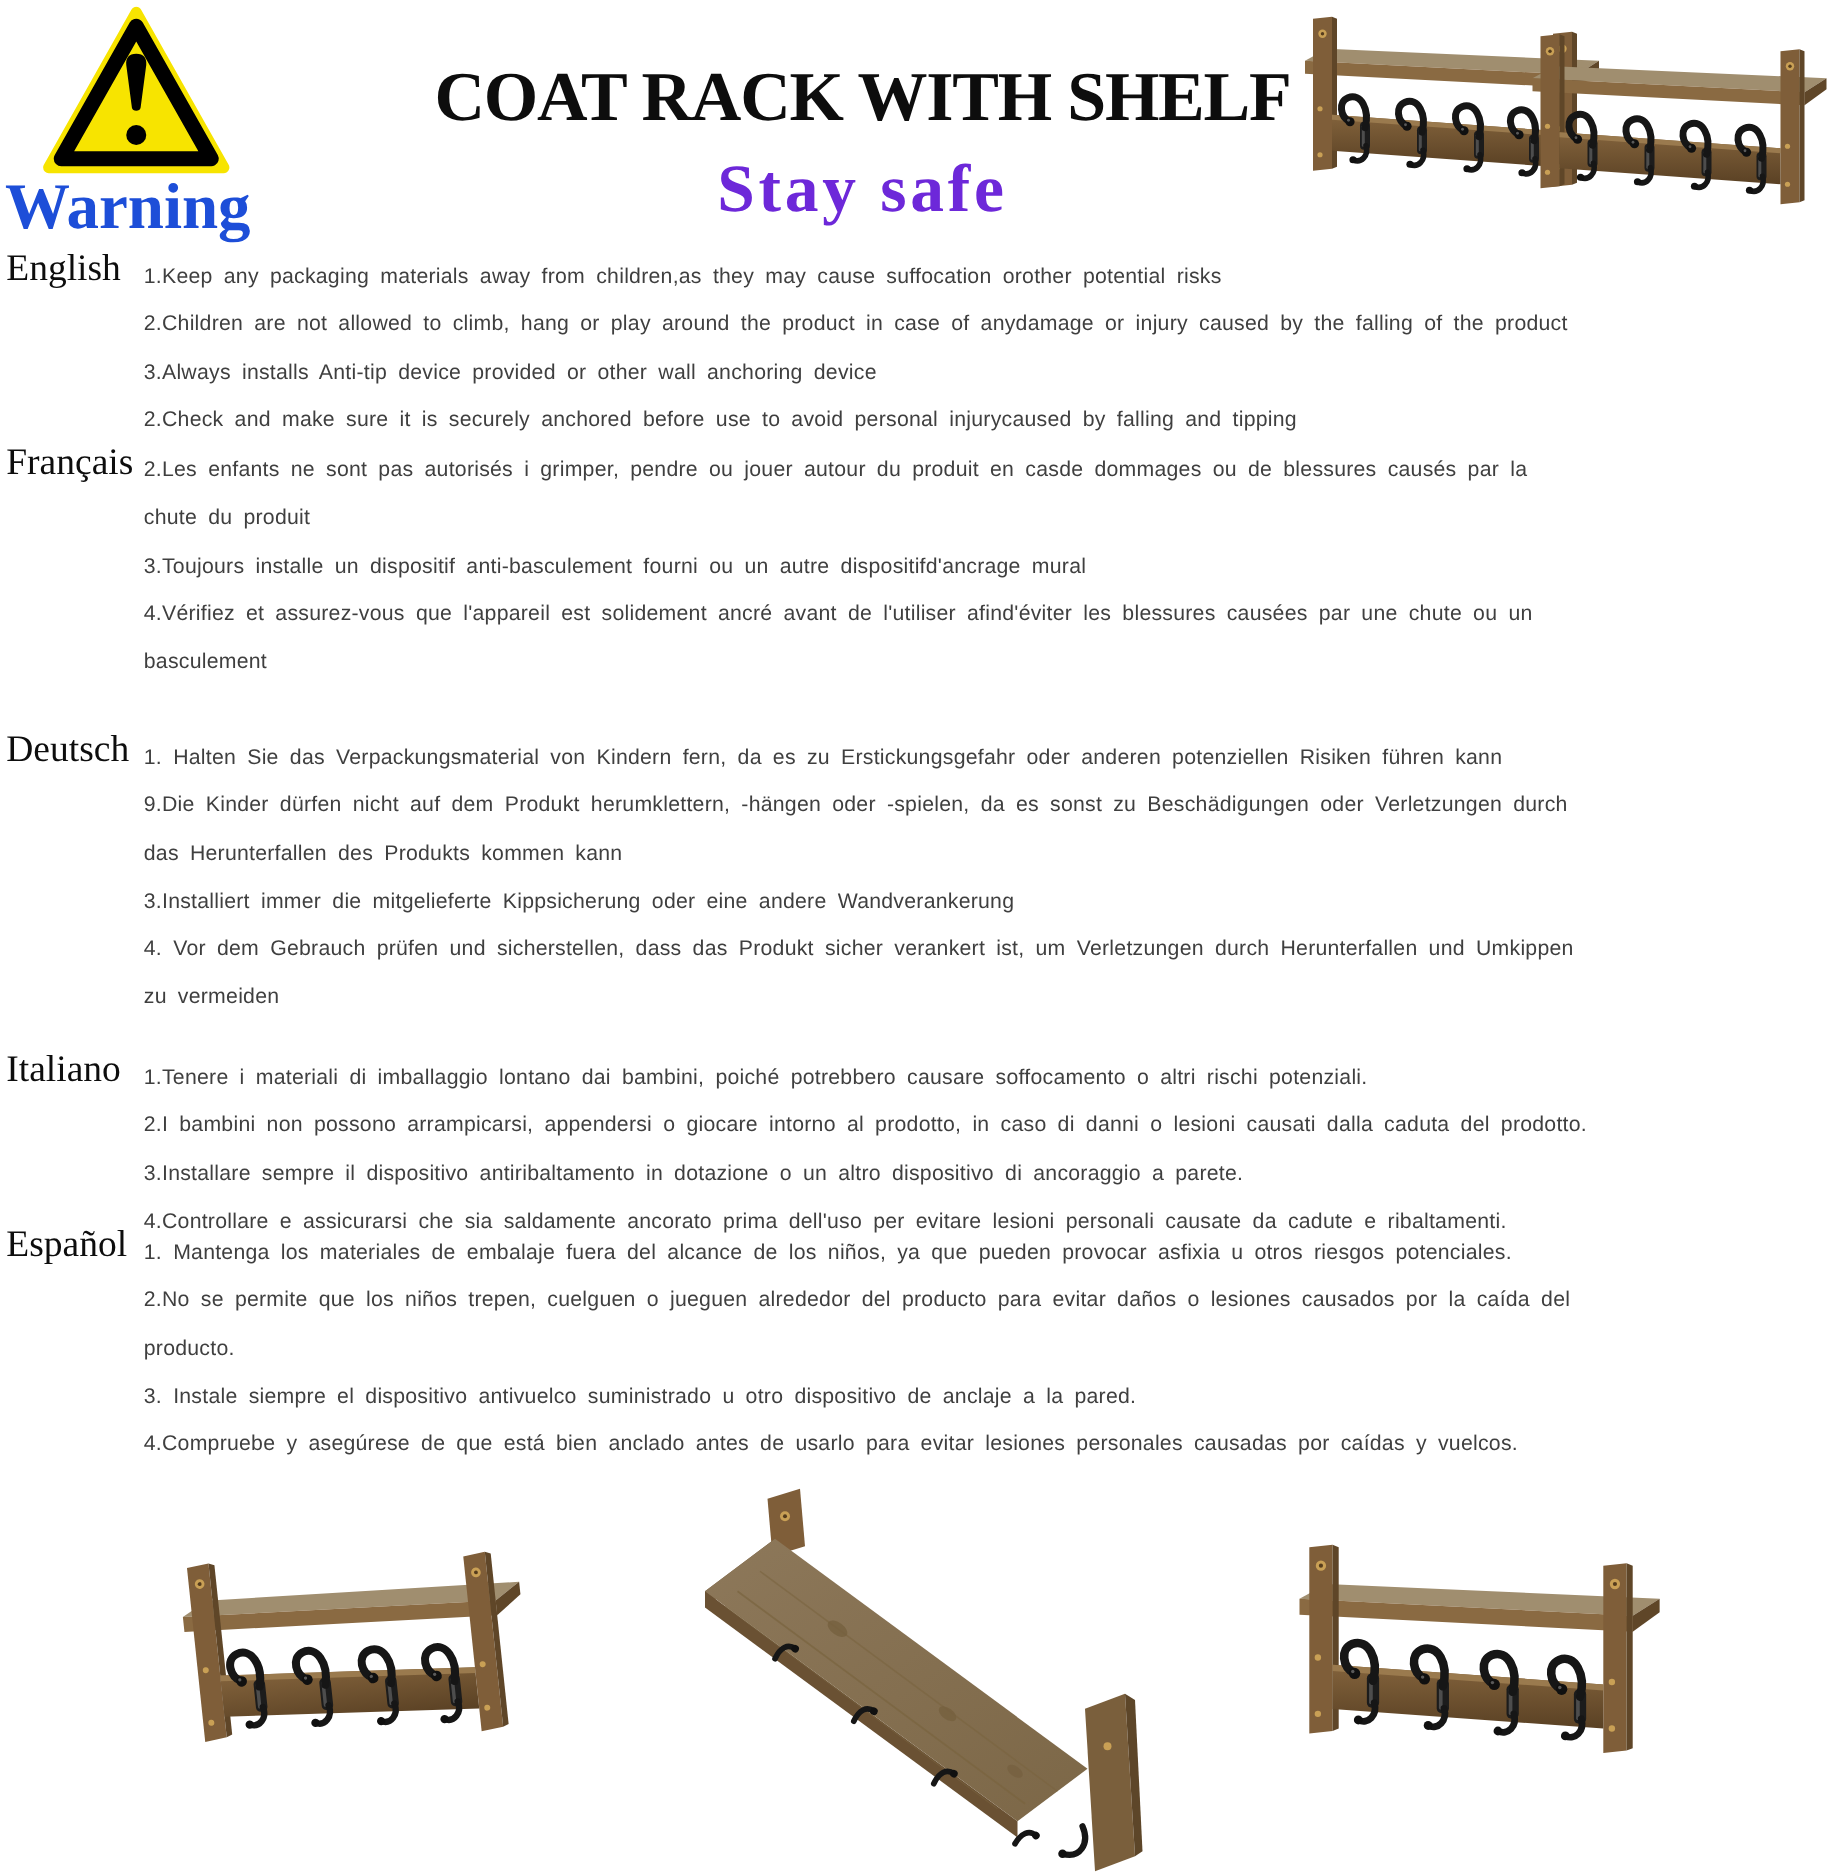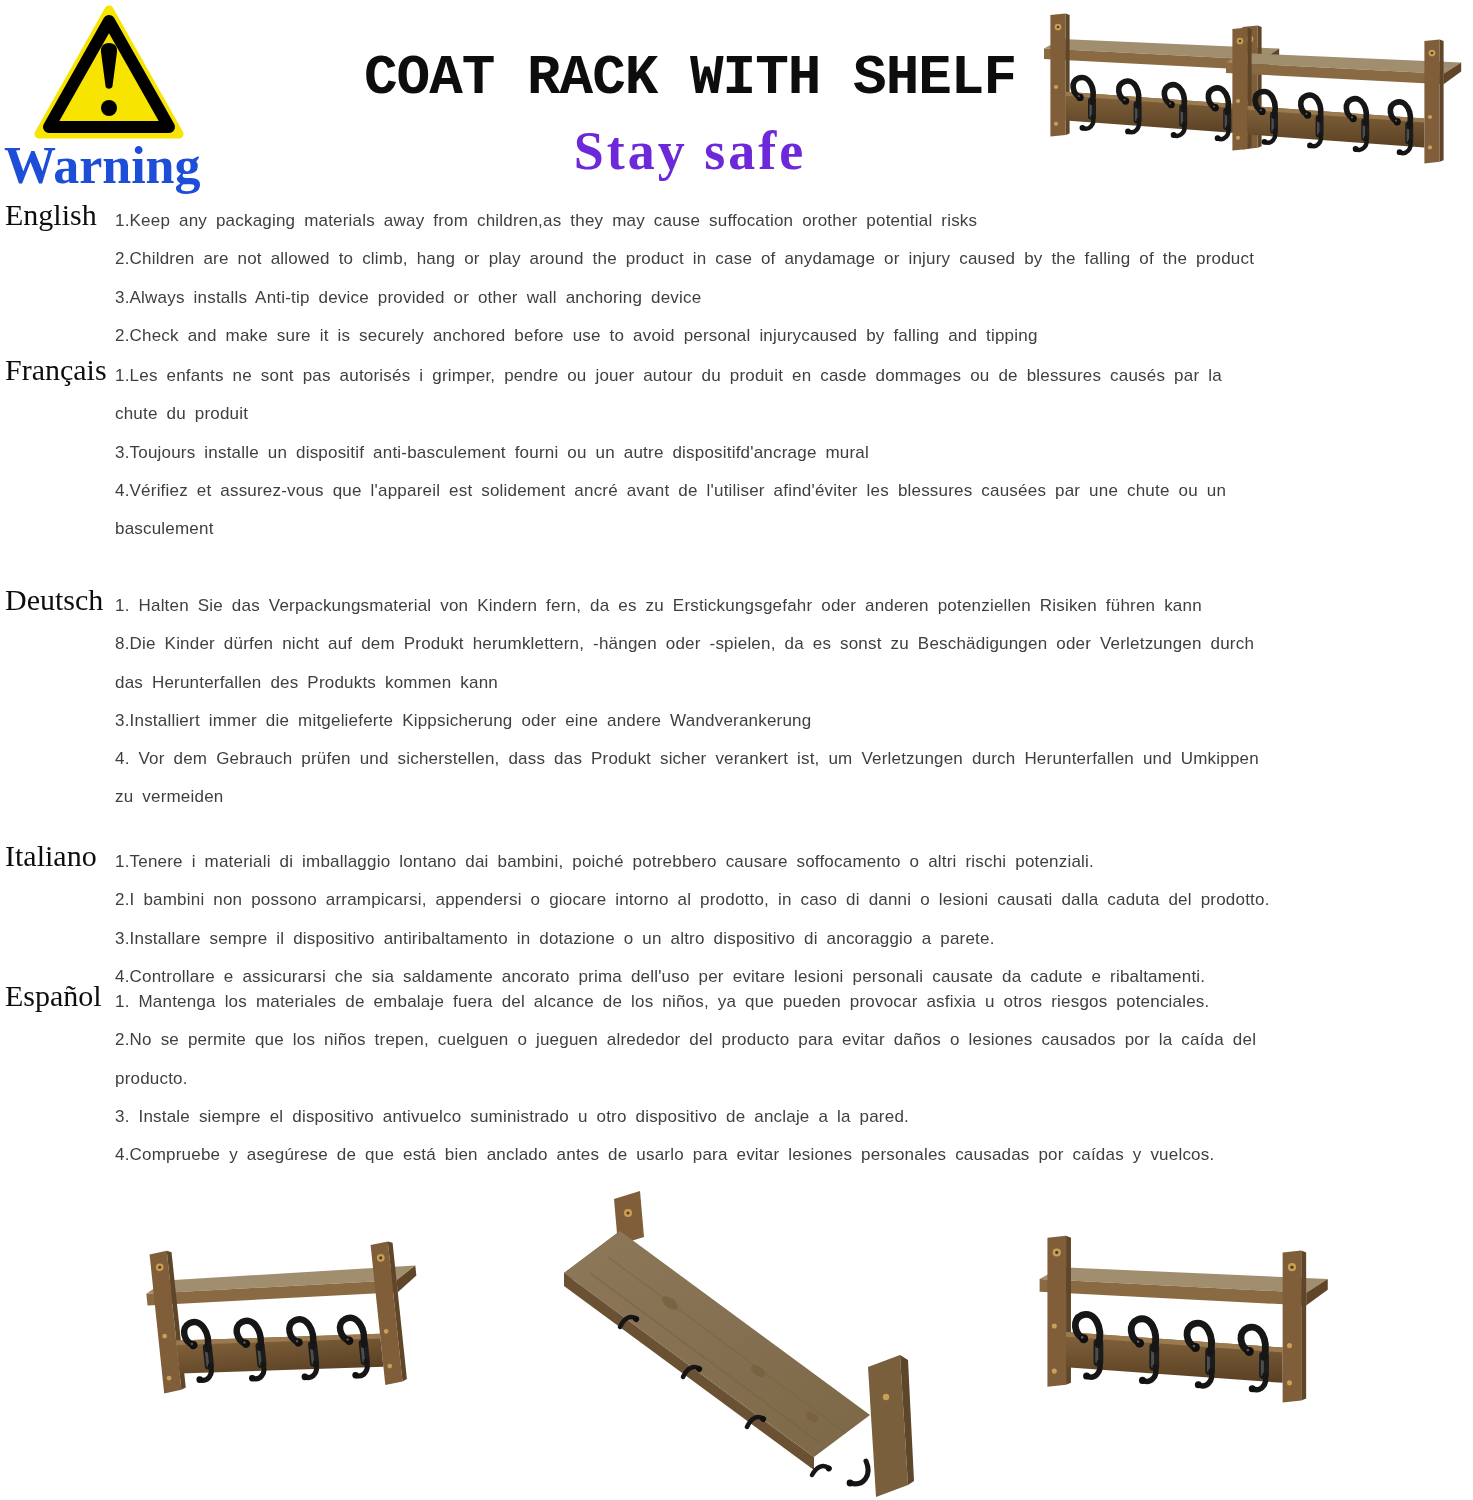"COAT RACK WITH SHELF" .main-title { font-family: Liberation Mono, monospace -> Liberation Serif, serif }
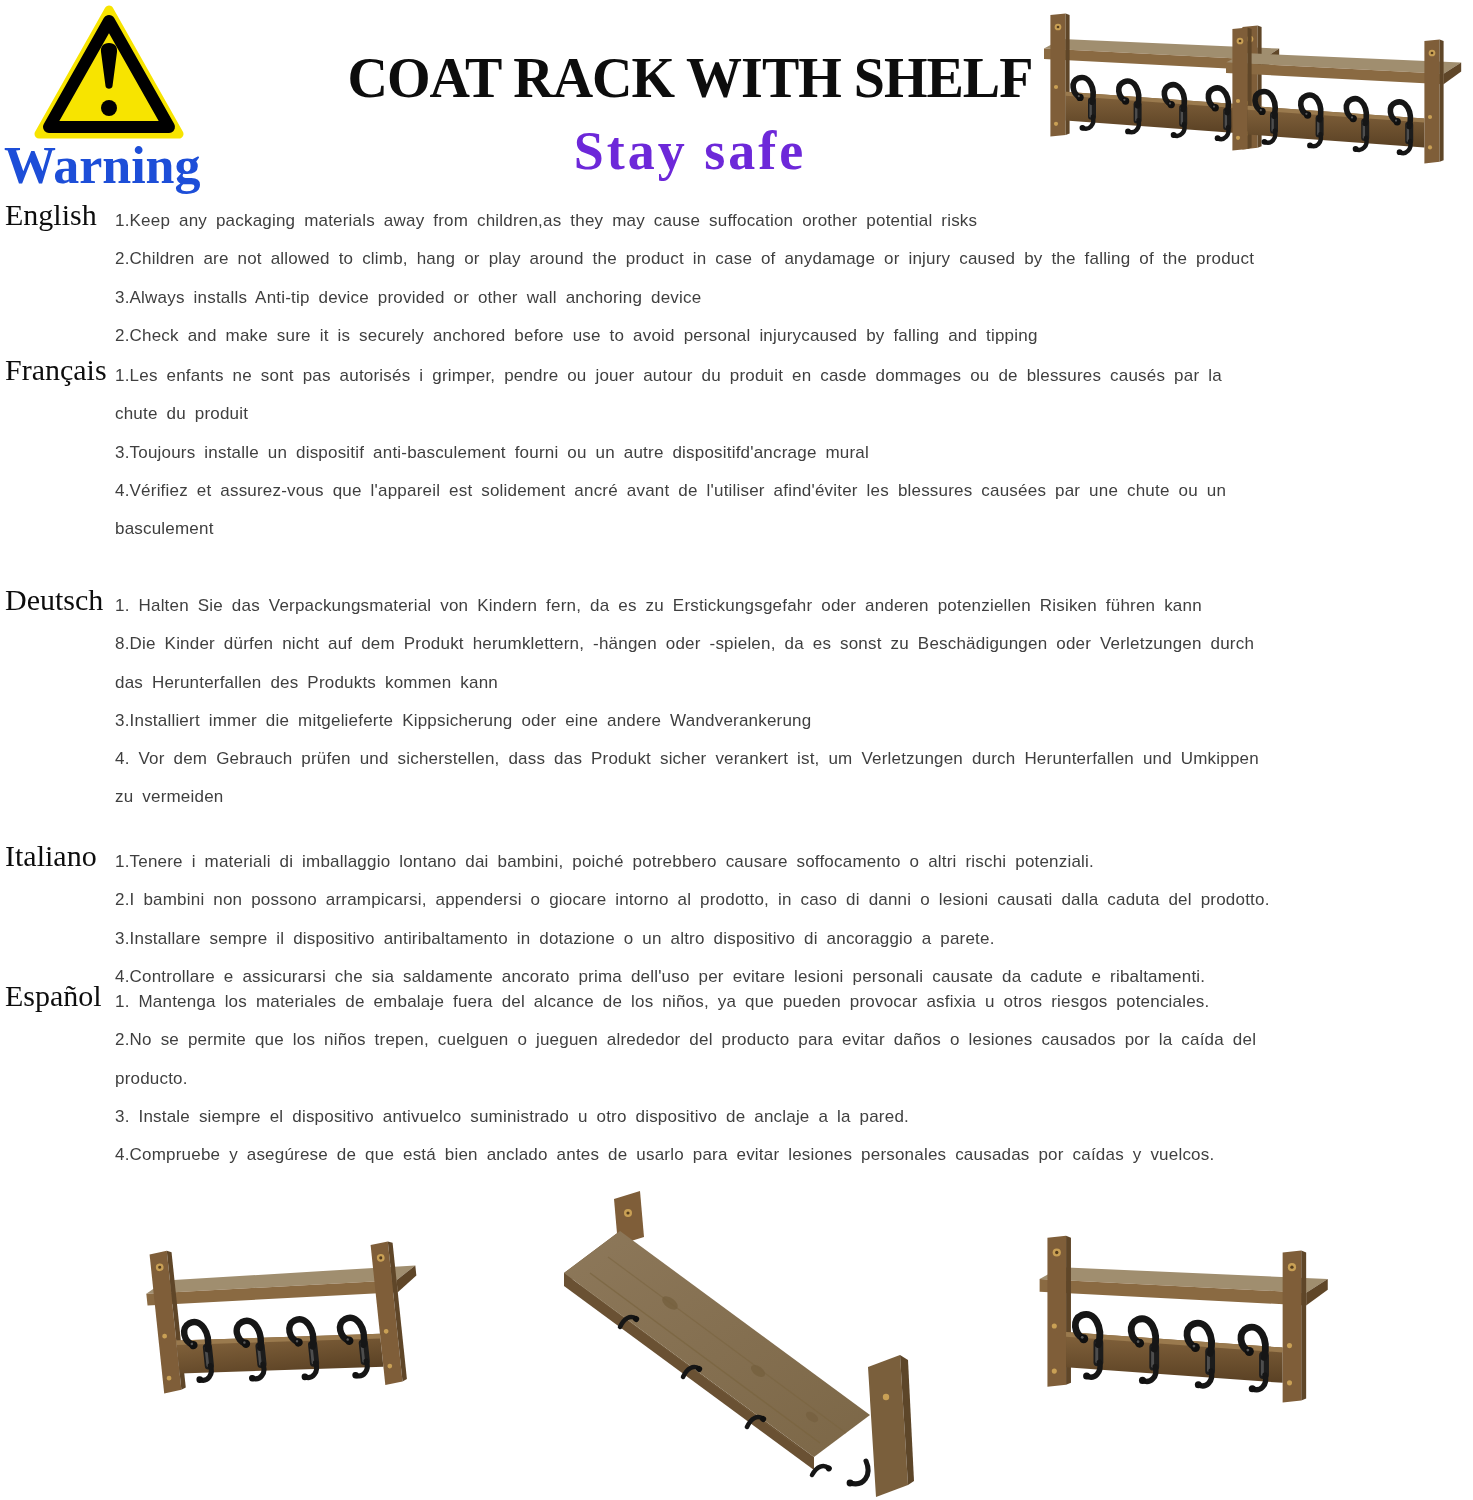"1.Les enfants ne sont pas" div.ln { text: 1.Les -> 2.Les }
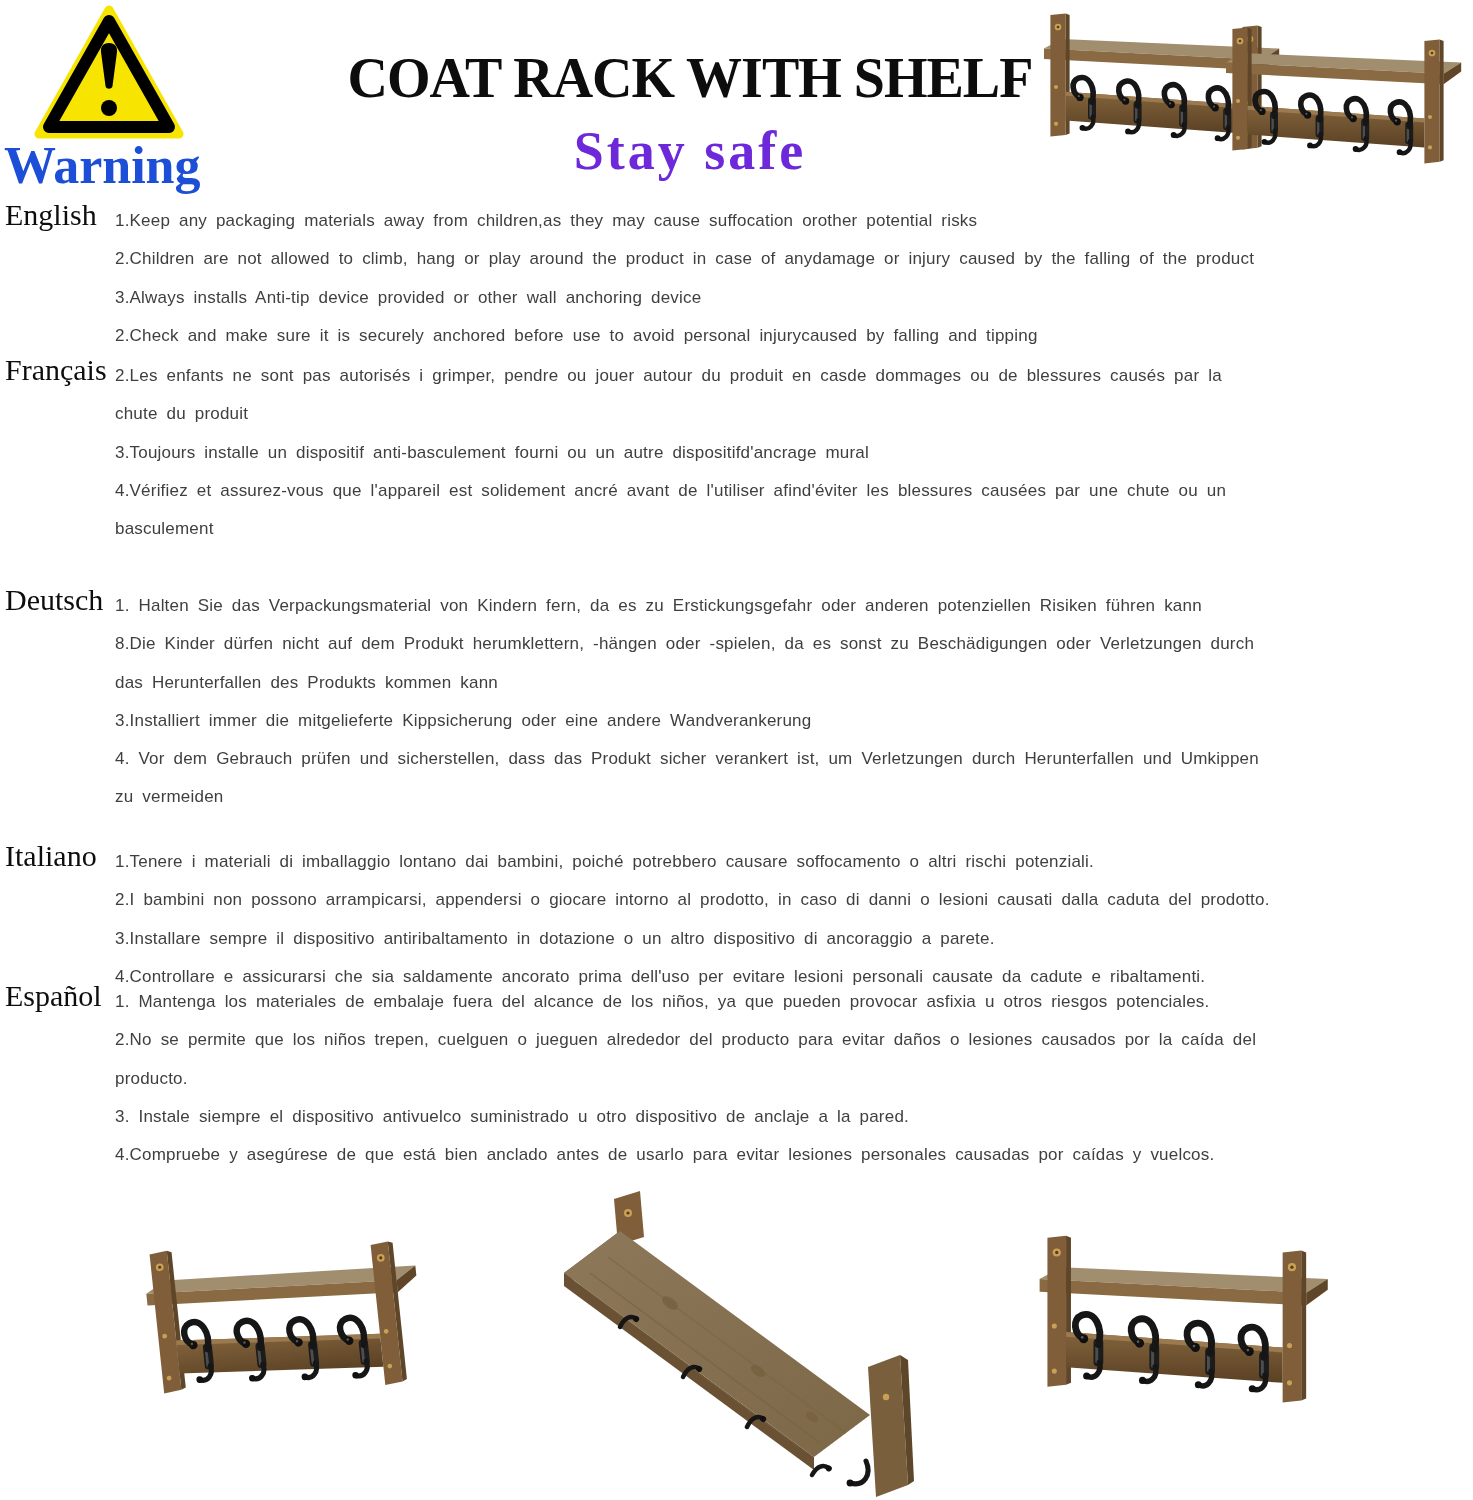"8.Die Kinder dürfen nicht auf" div.ln { text: 8.Die -> 9.Die }
